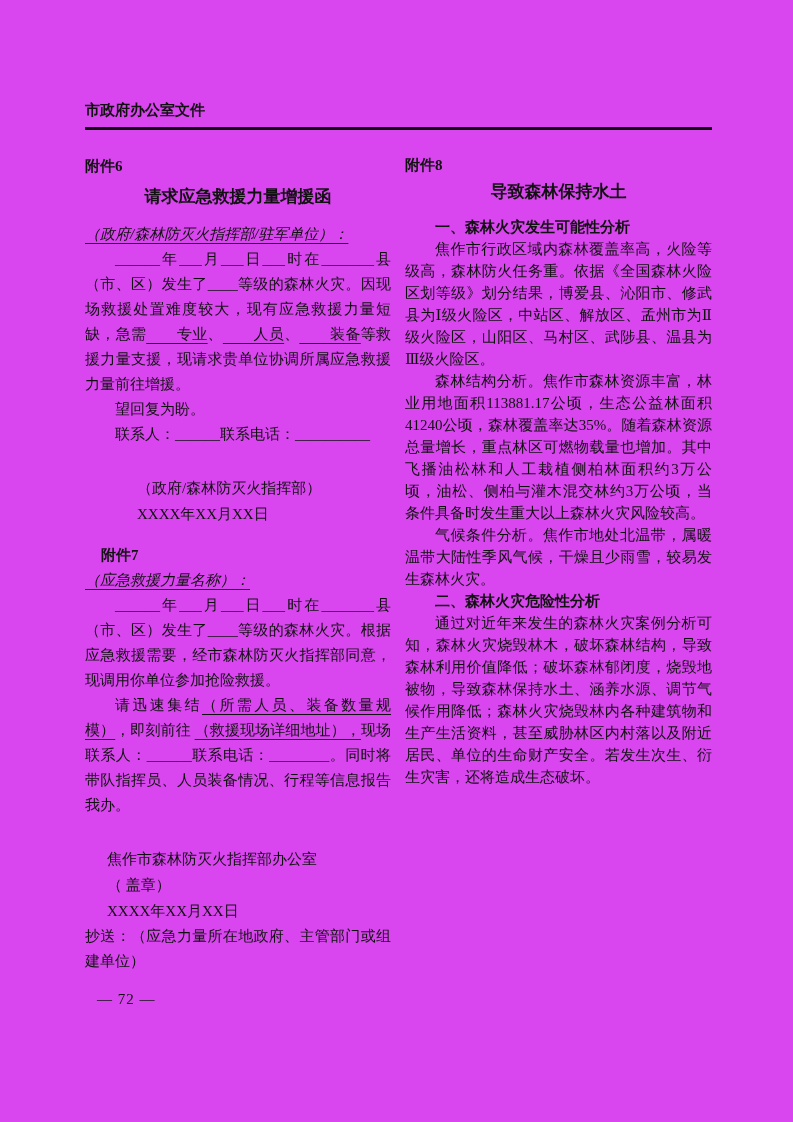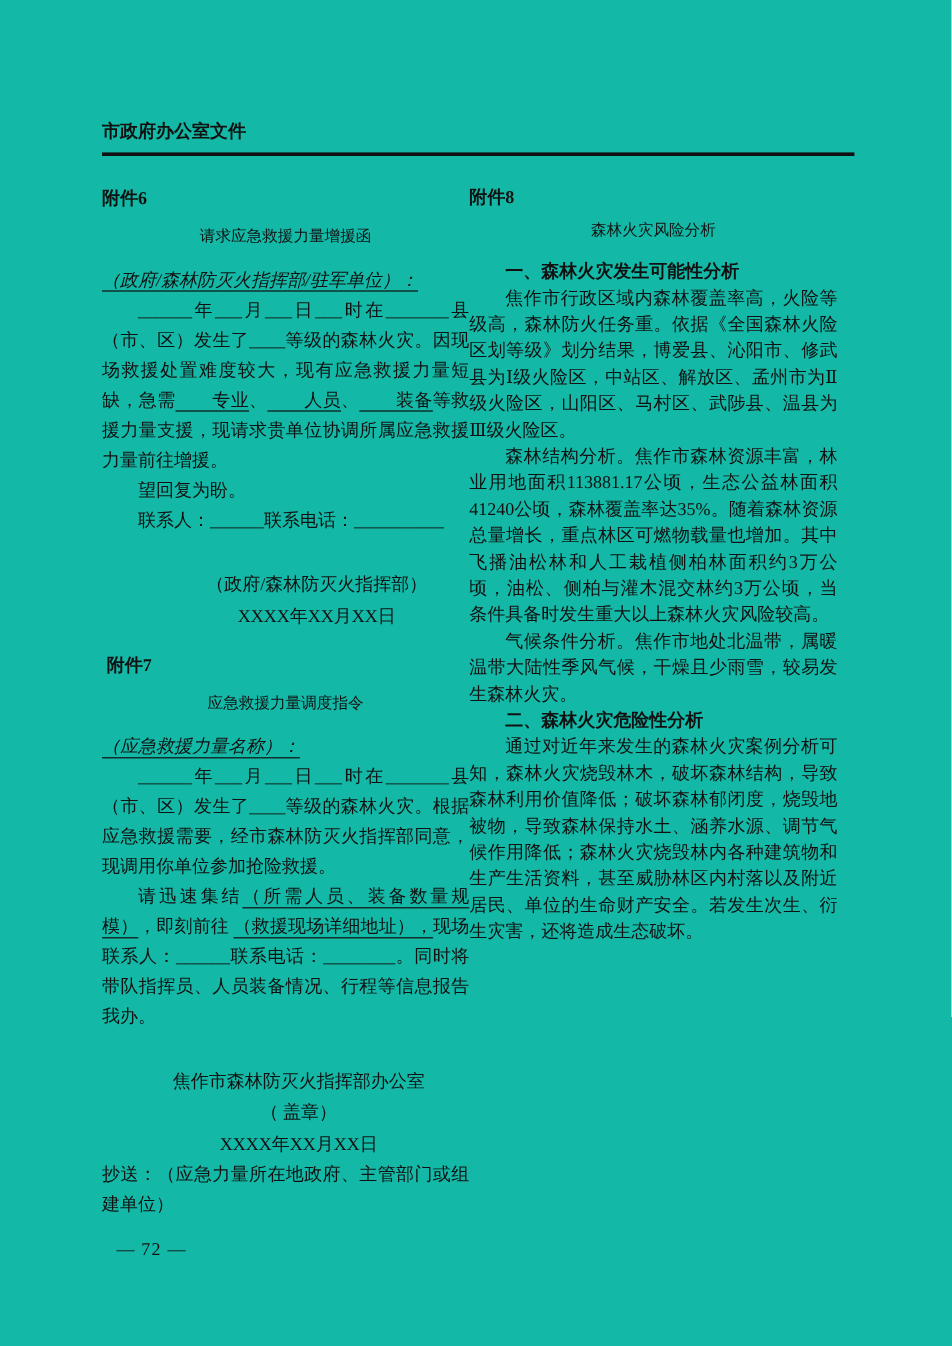"市政府办公室文件" .page { background: #14b8a6 -> #d946ef }
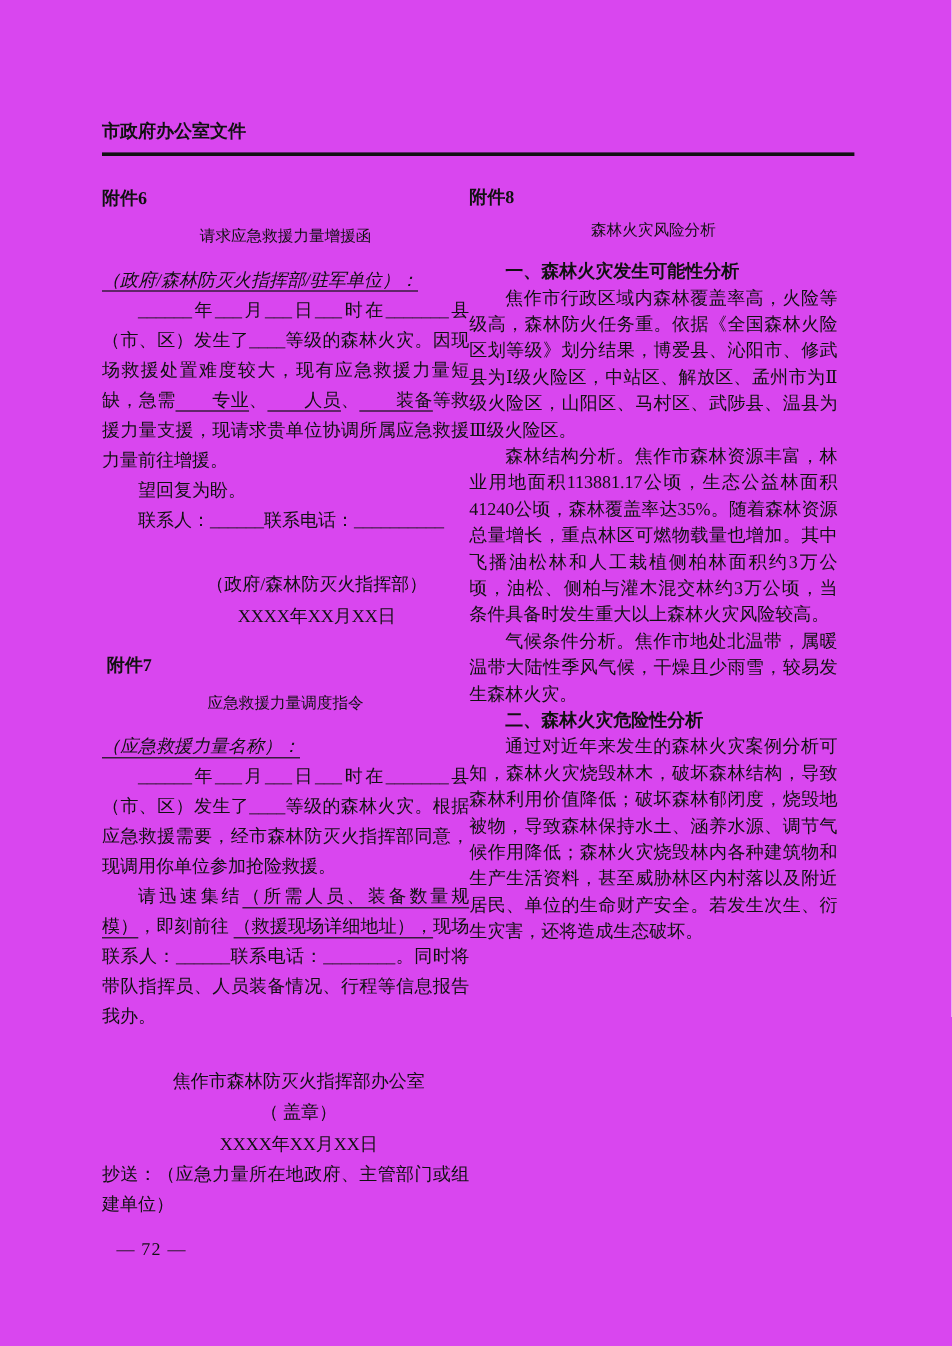"附件6" .cols { gap: none -> 14px }
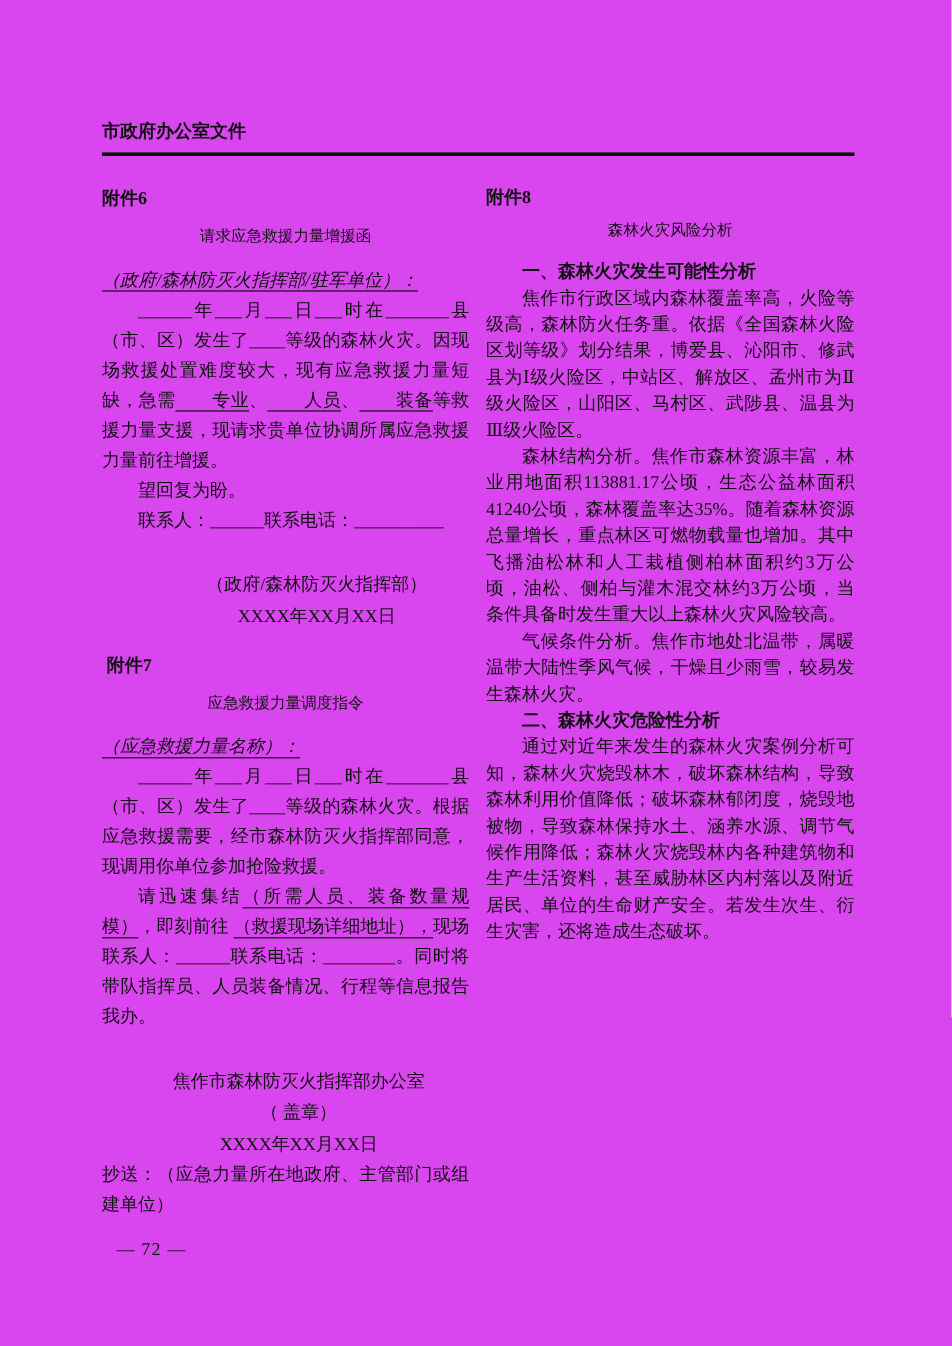"请求应急救援力量增援函" .doc-title { font-size: 13px -> 17px; font-weight: 400 -> 700 }
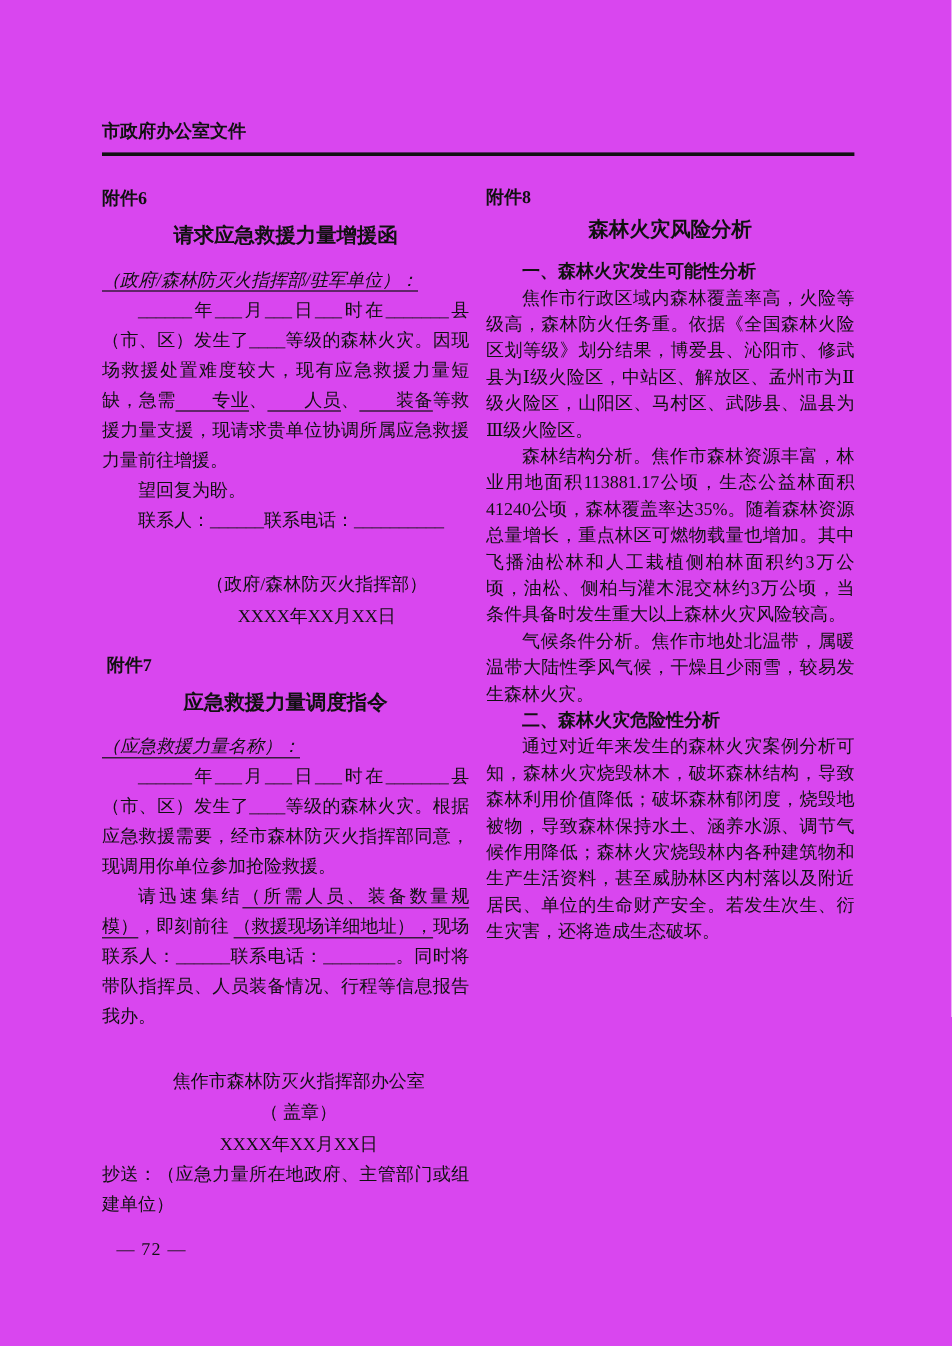"森林火灾风险分析" p.doc-title { text: 森林火灾风险分析 -> 导致森林保持水土 }
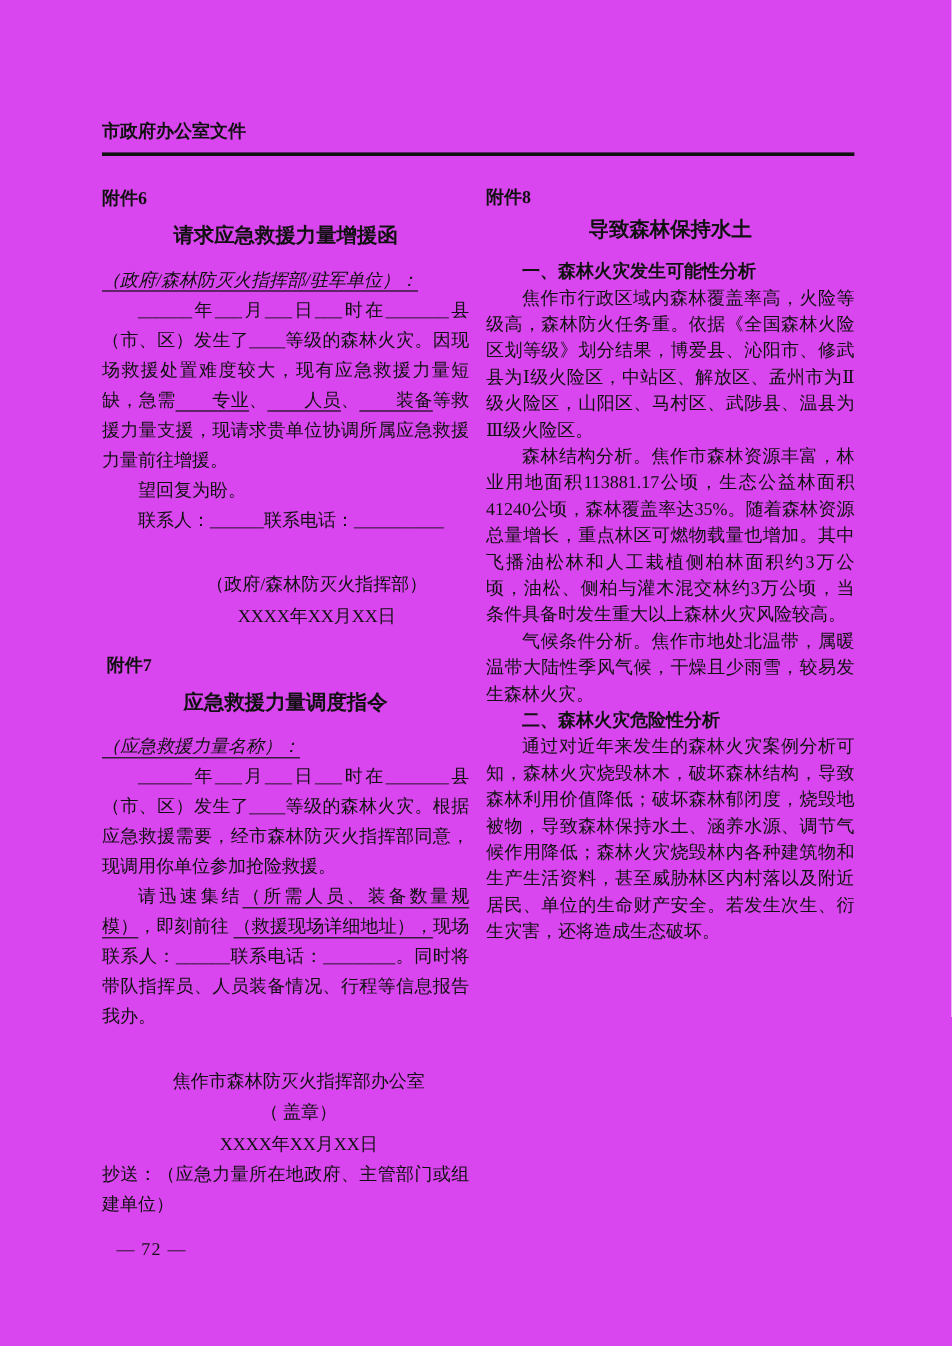"（政府/森林防灭火指挥部）" .sig-block { text-align: center -> left }
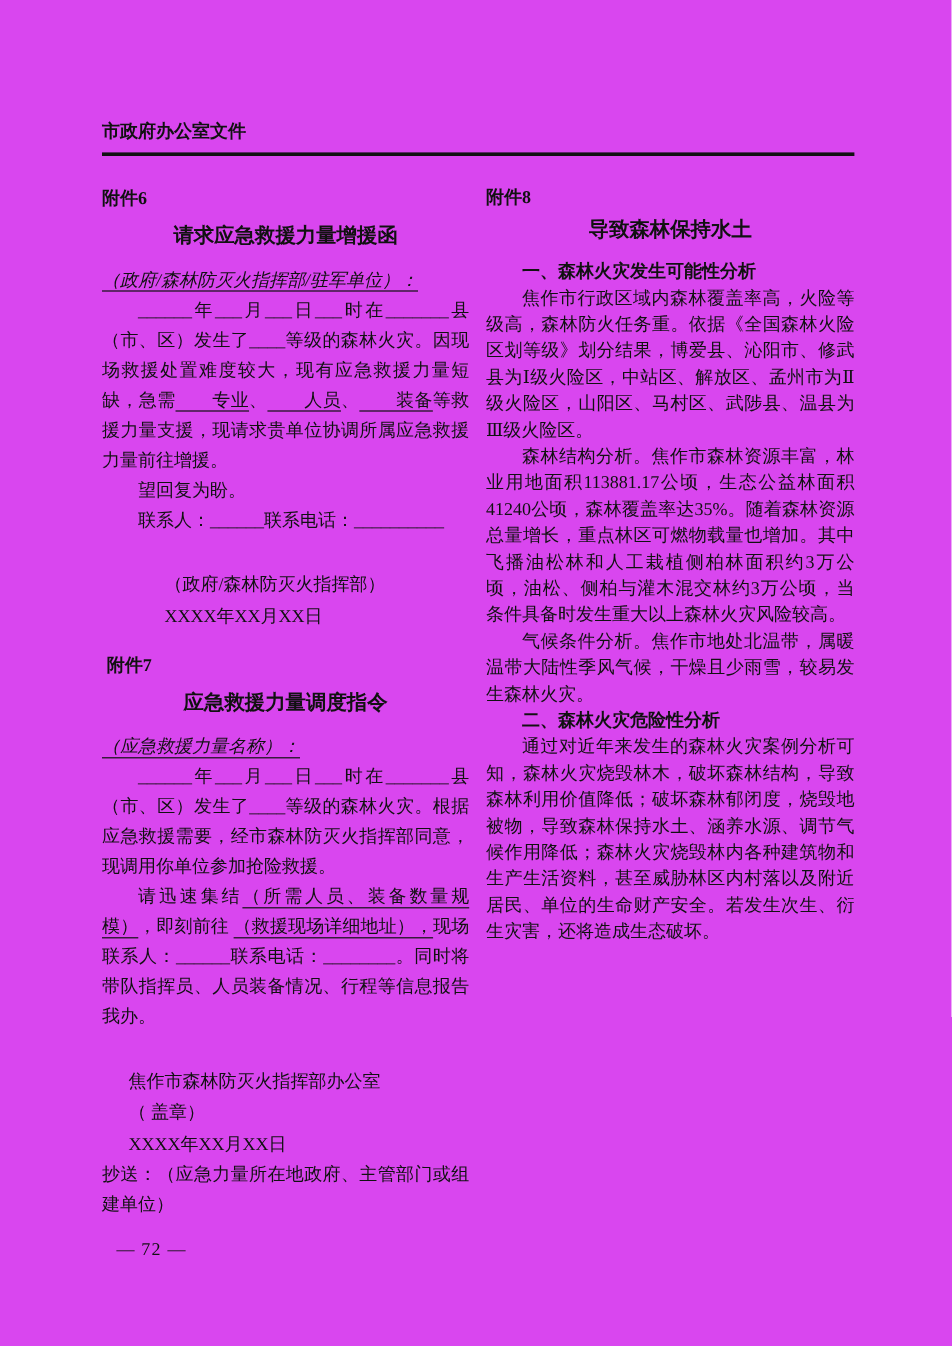"附件7" .att-label-2 { margin: 16px 0 0 4px -> 16px 0 0 16px }
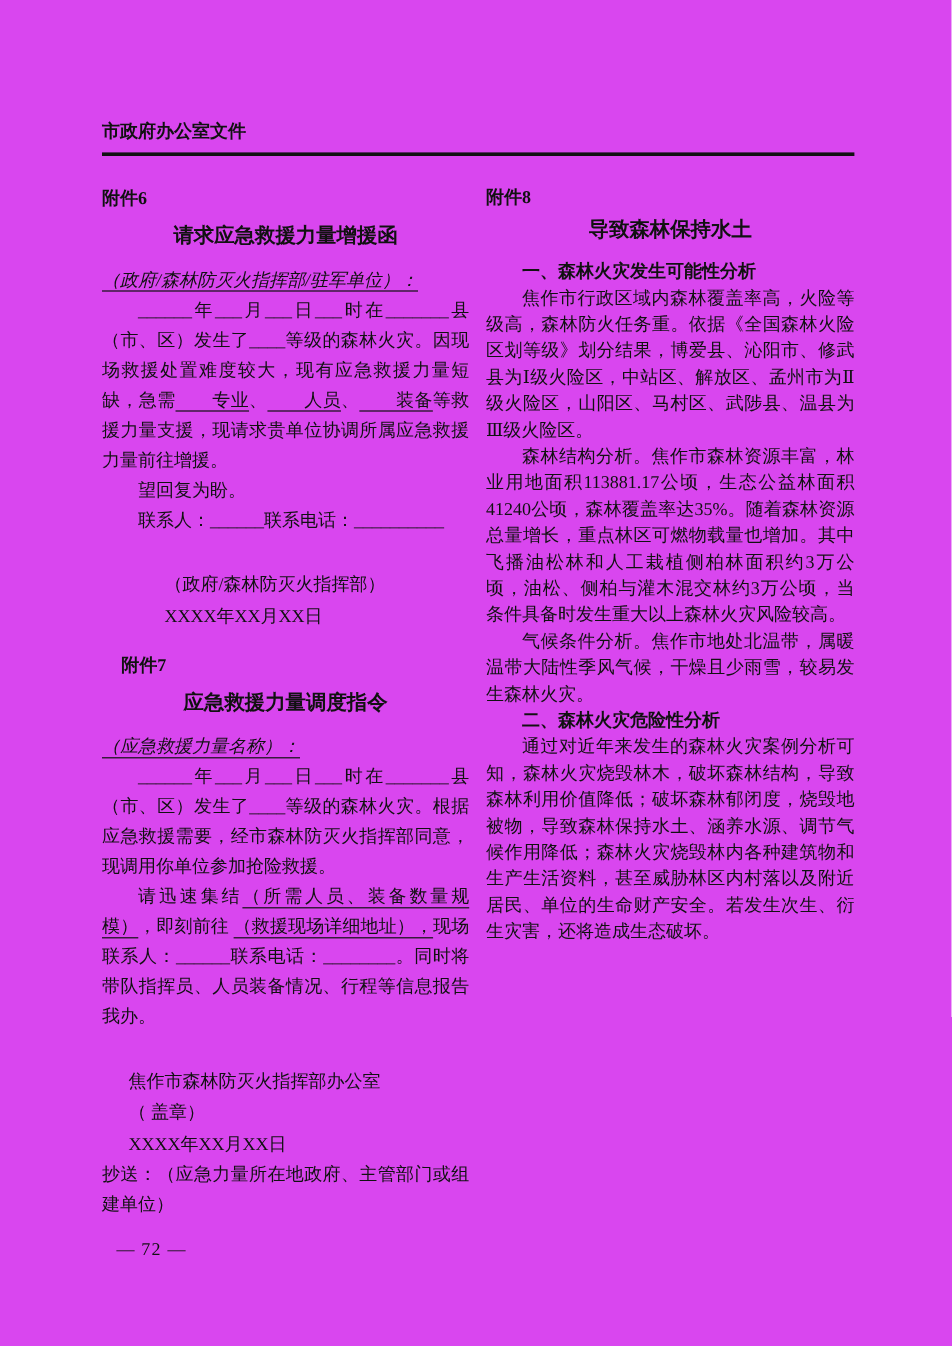"应急救援力量调度指令" p.doc-title { html: <p>应急救援力量调度指令</p> -> none }
